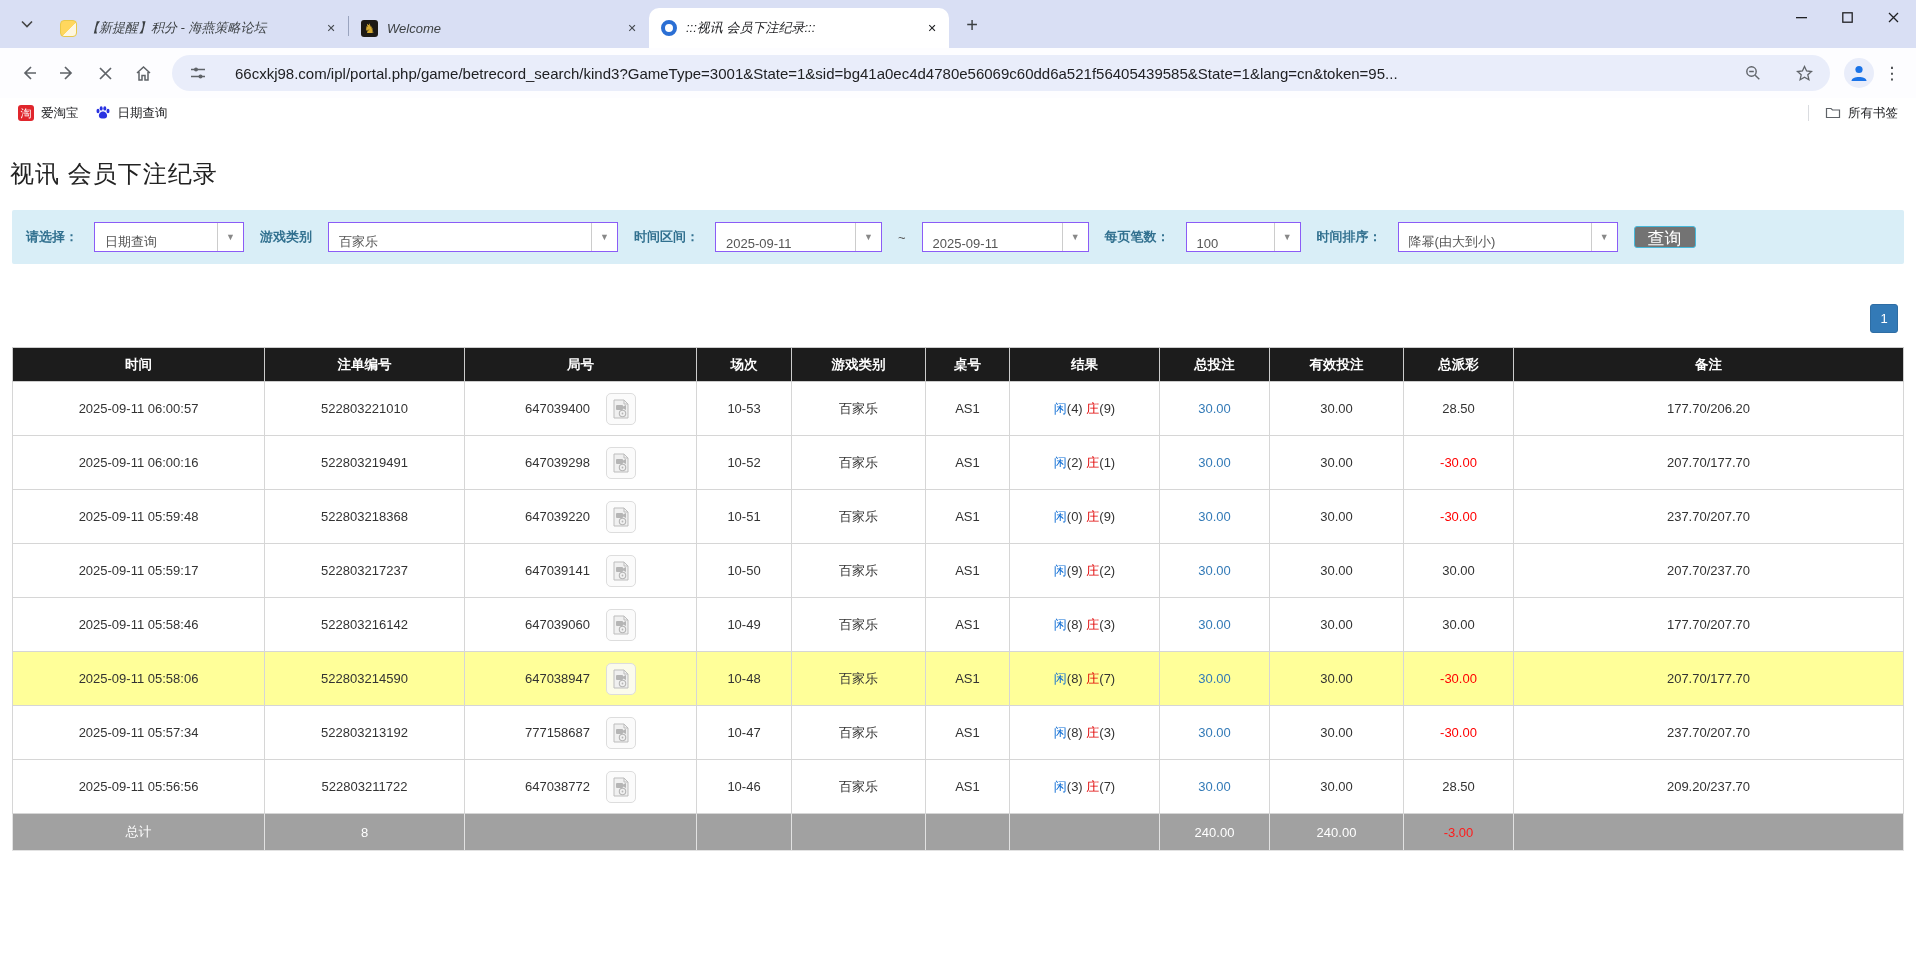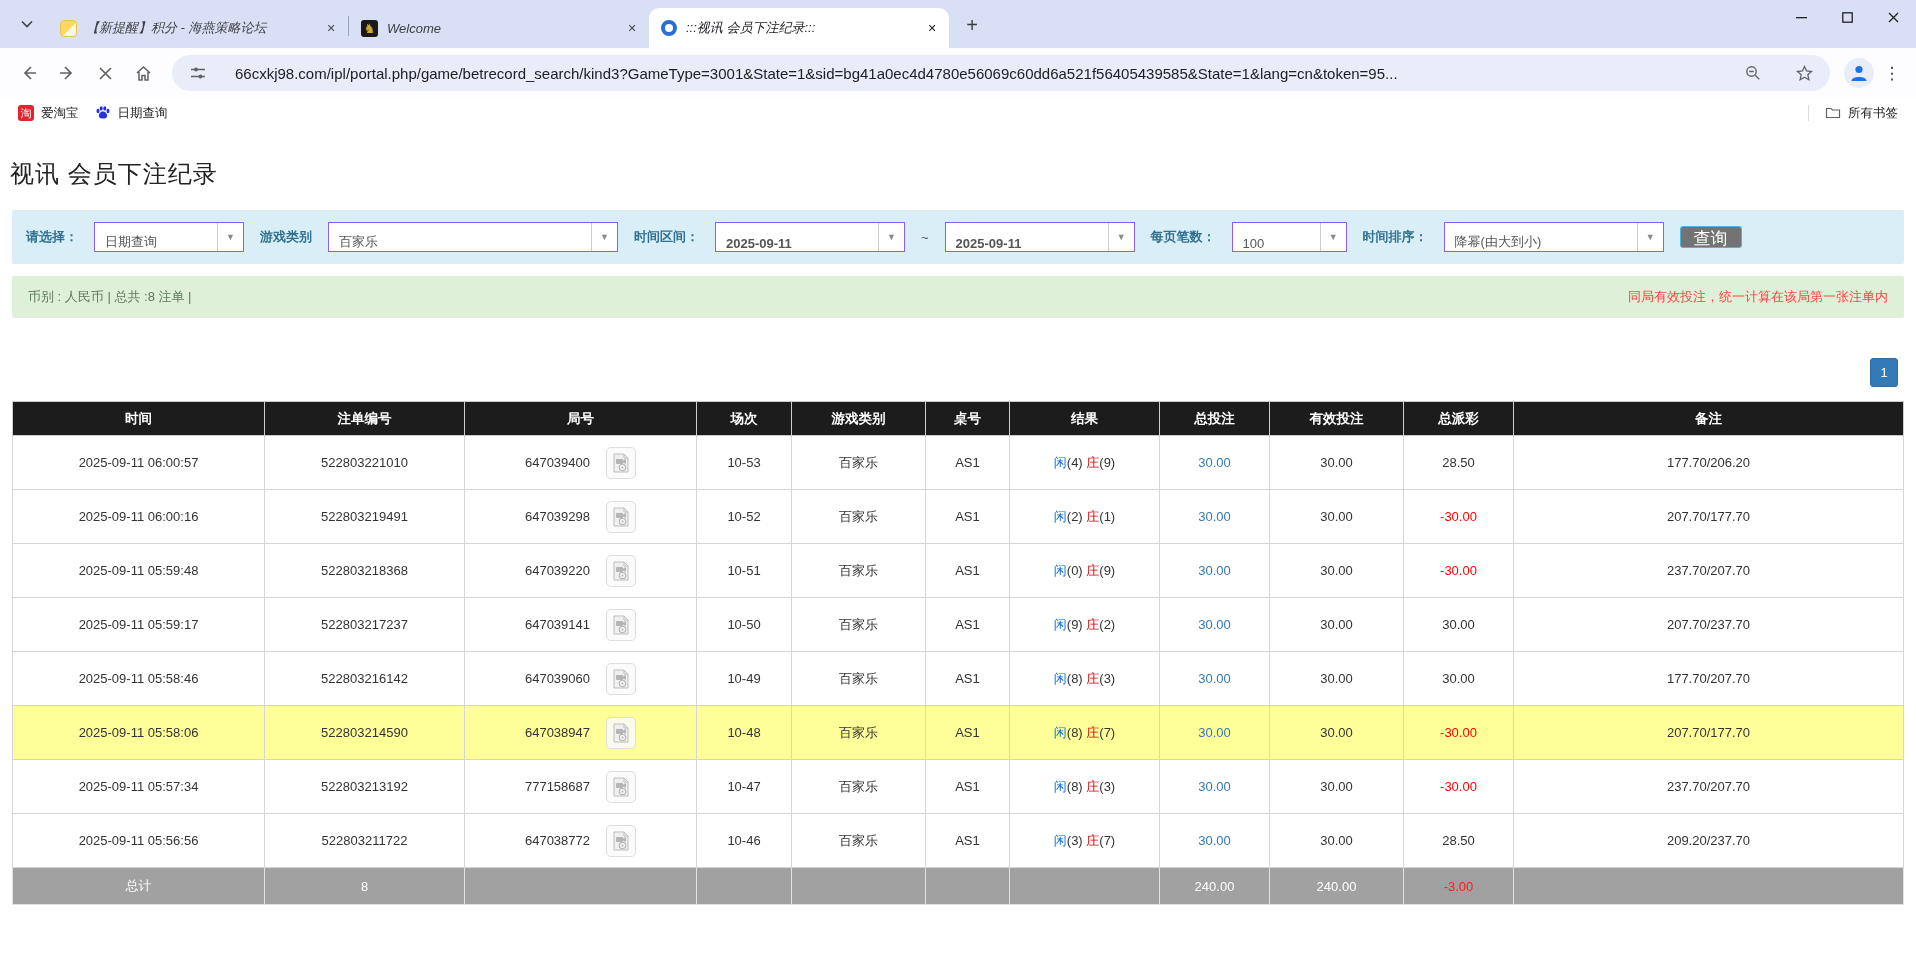"2025-09-11" .w-185 { font-weight: bold -> none; width: 190px -> 167px }
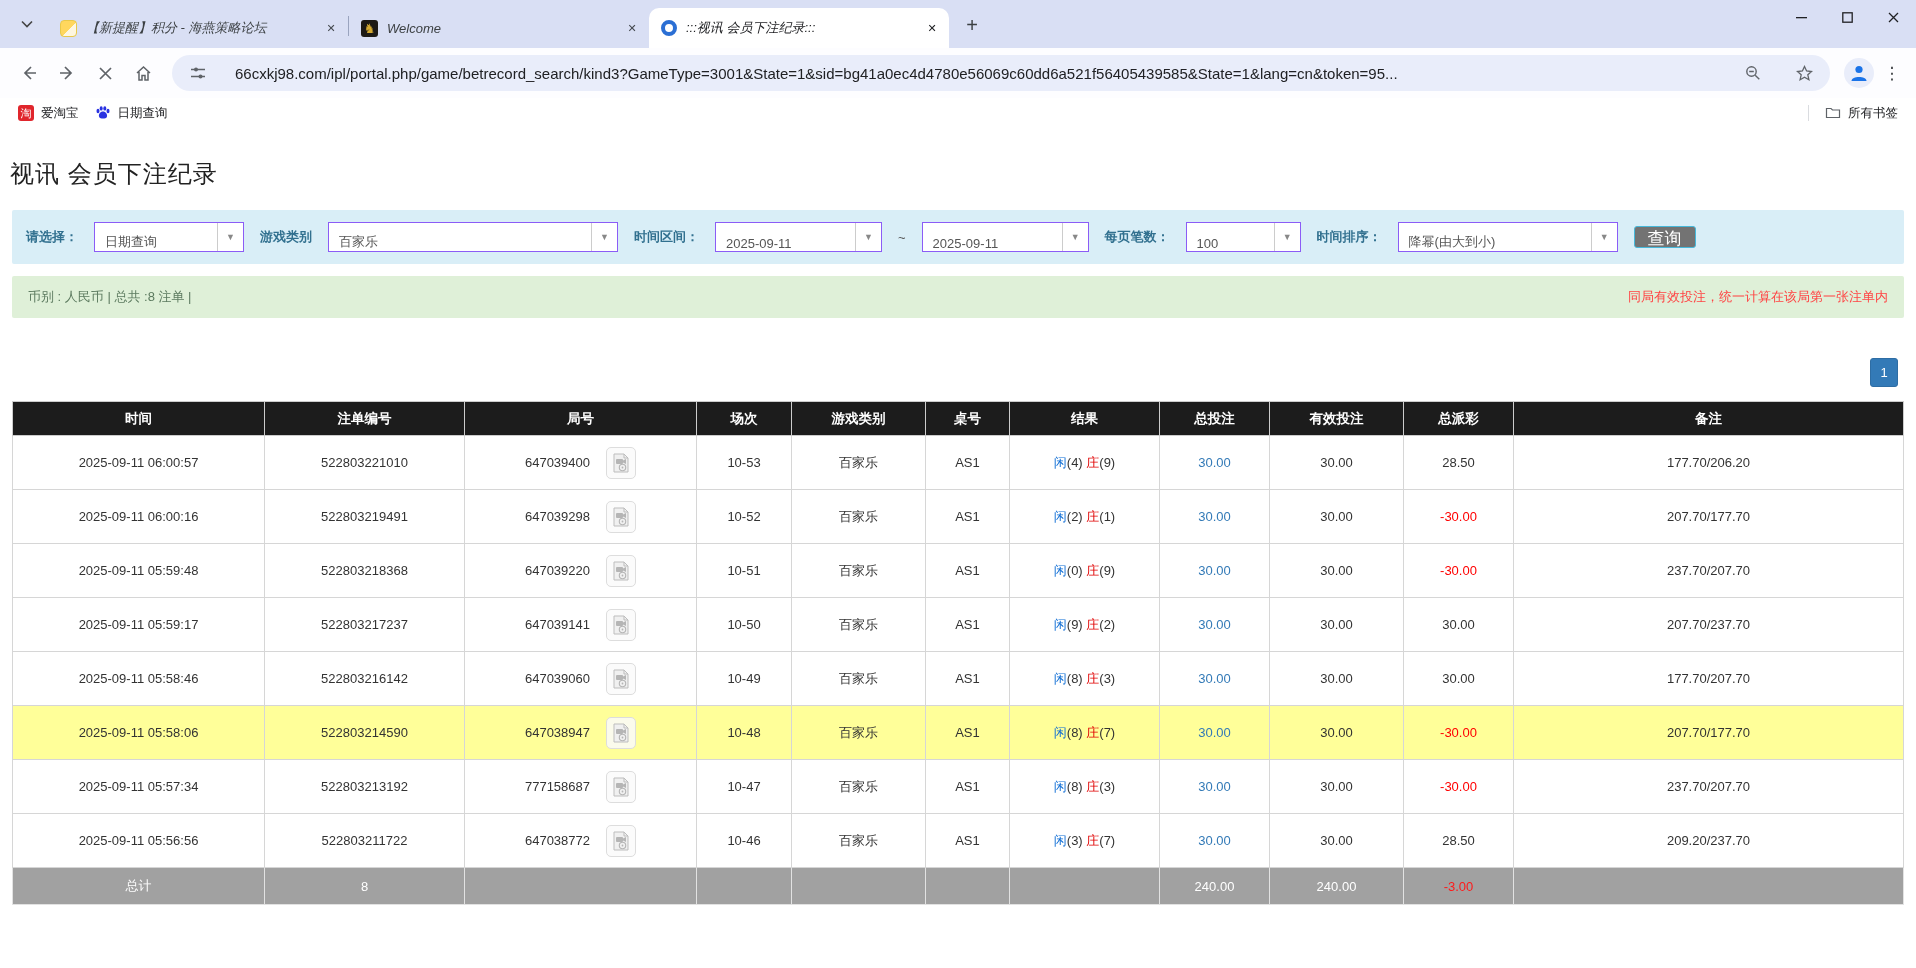"币别 : 人民币 | 总共" div.info-bar { html: <div> <span>币别 : 人民币 | 总共 :8 注单 |</span> <span>同局有效投注，统一计算在该局第一张注单内</span> </div> -> none }
